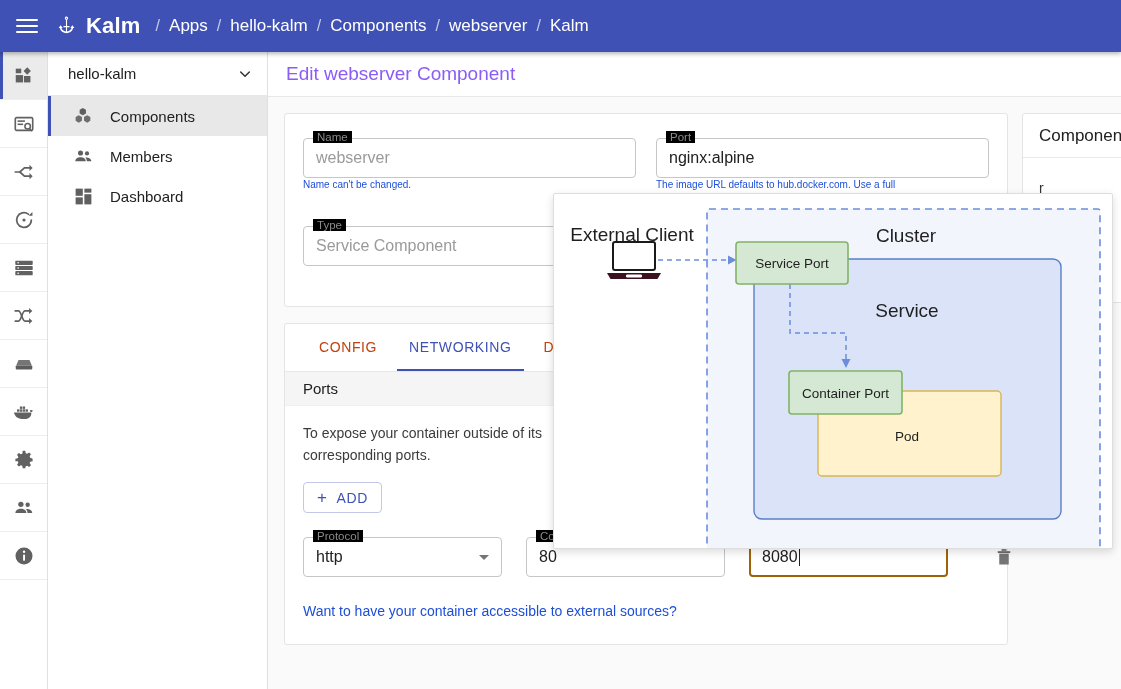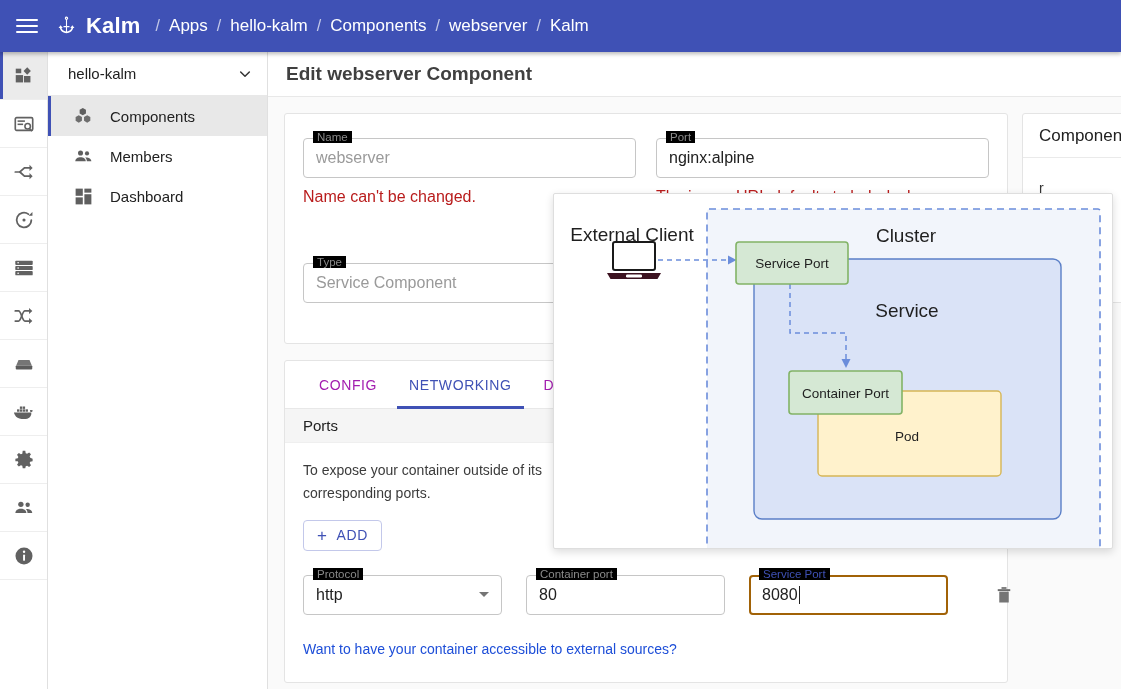"Edit webserver Component" .page-title { color: #404040 -> #8b5cf6; font-weight: bold -> none }
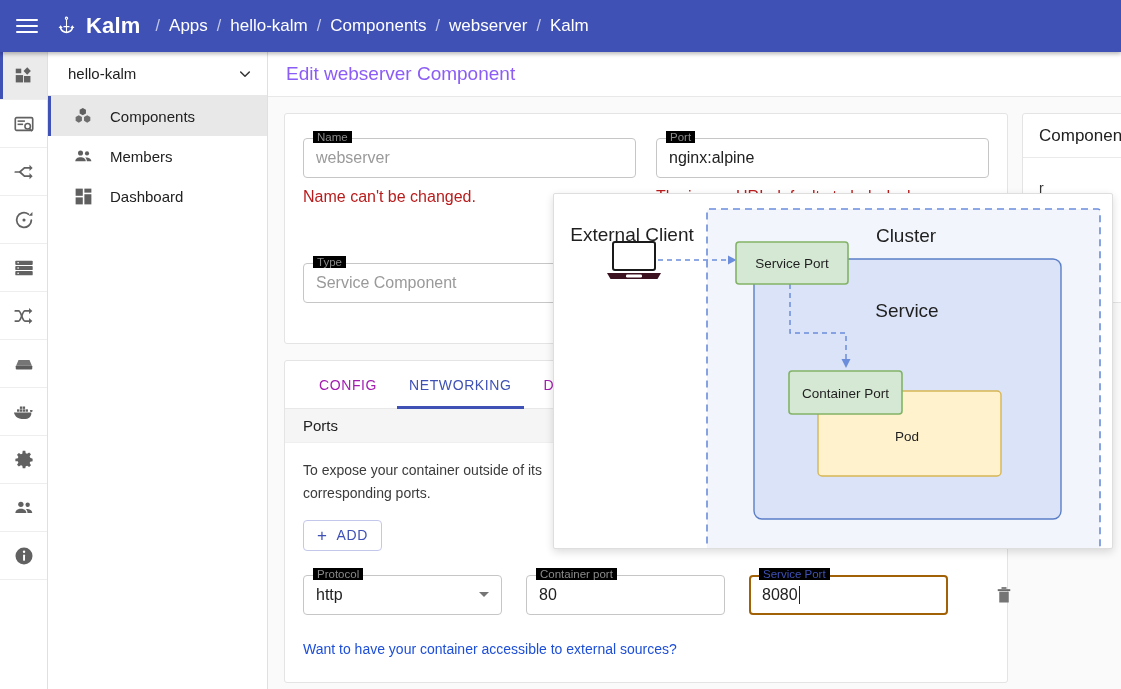"Name can't be changed." .tf-help { color: #b91c1c -> #1d4ed8; font-size: 16px -> 10px; margin-top: 8px -> 0 }
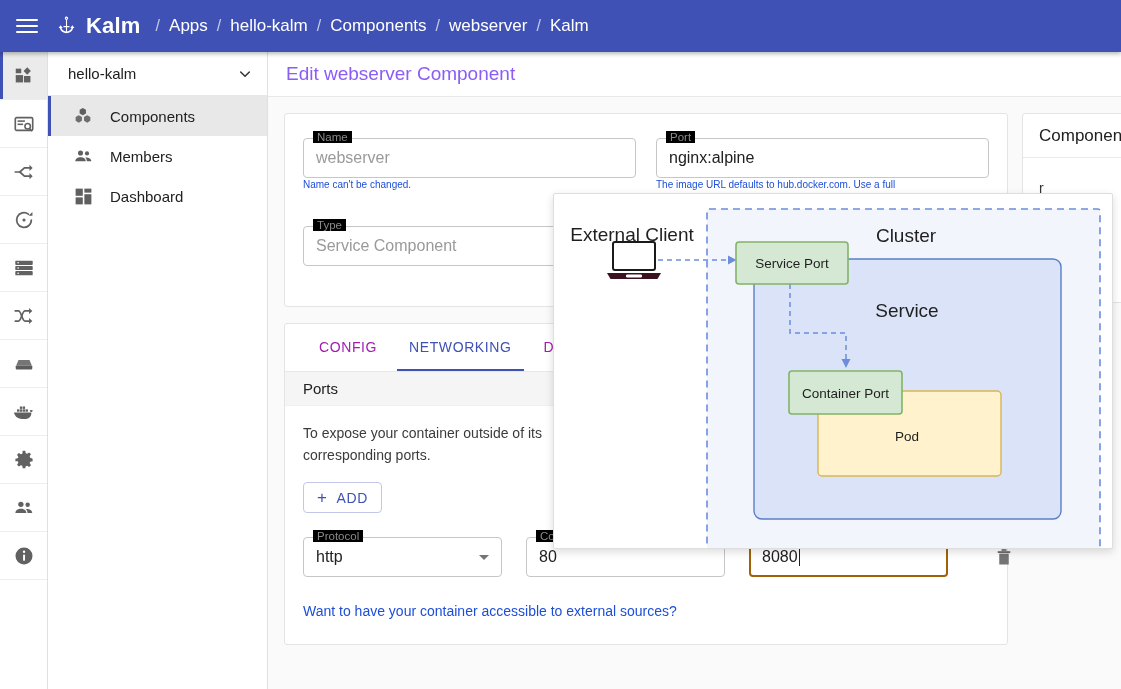"CONFIG" .tab { color: #a21caf -> #c2410c }
